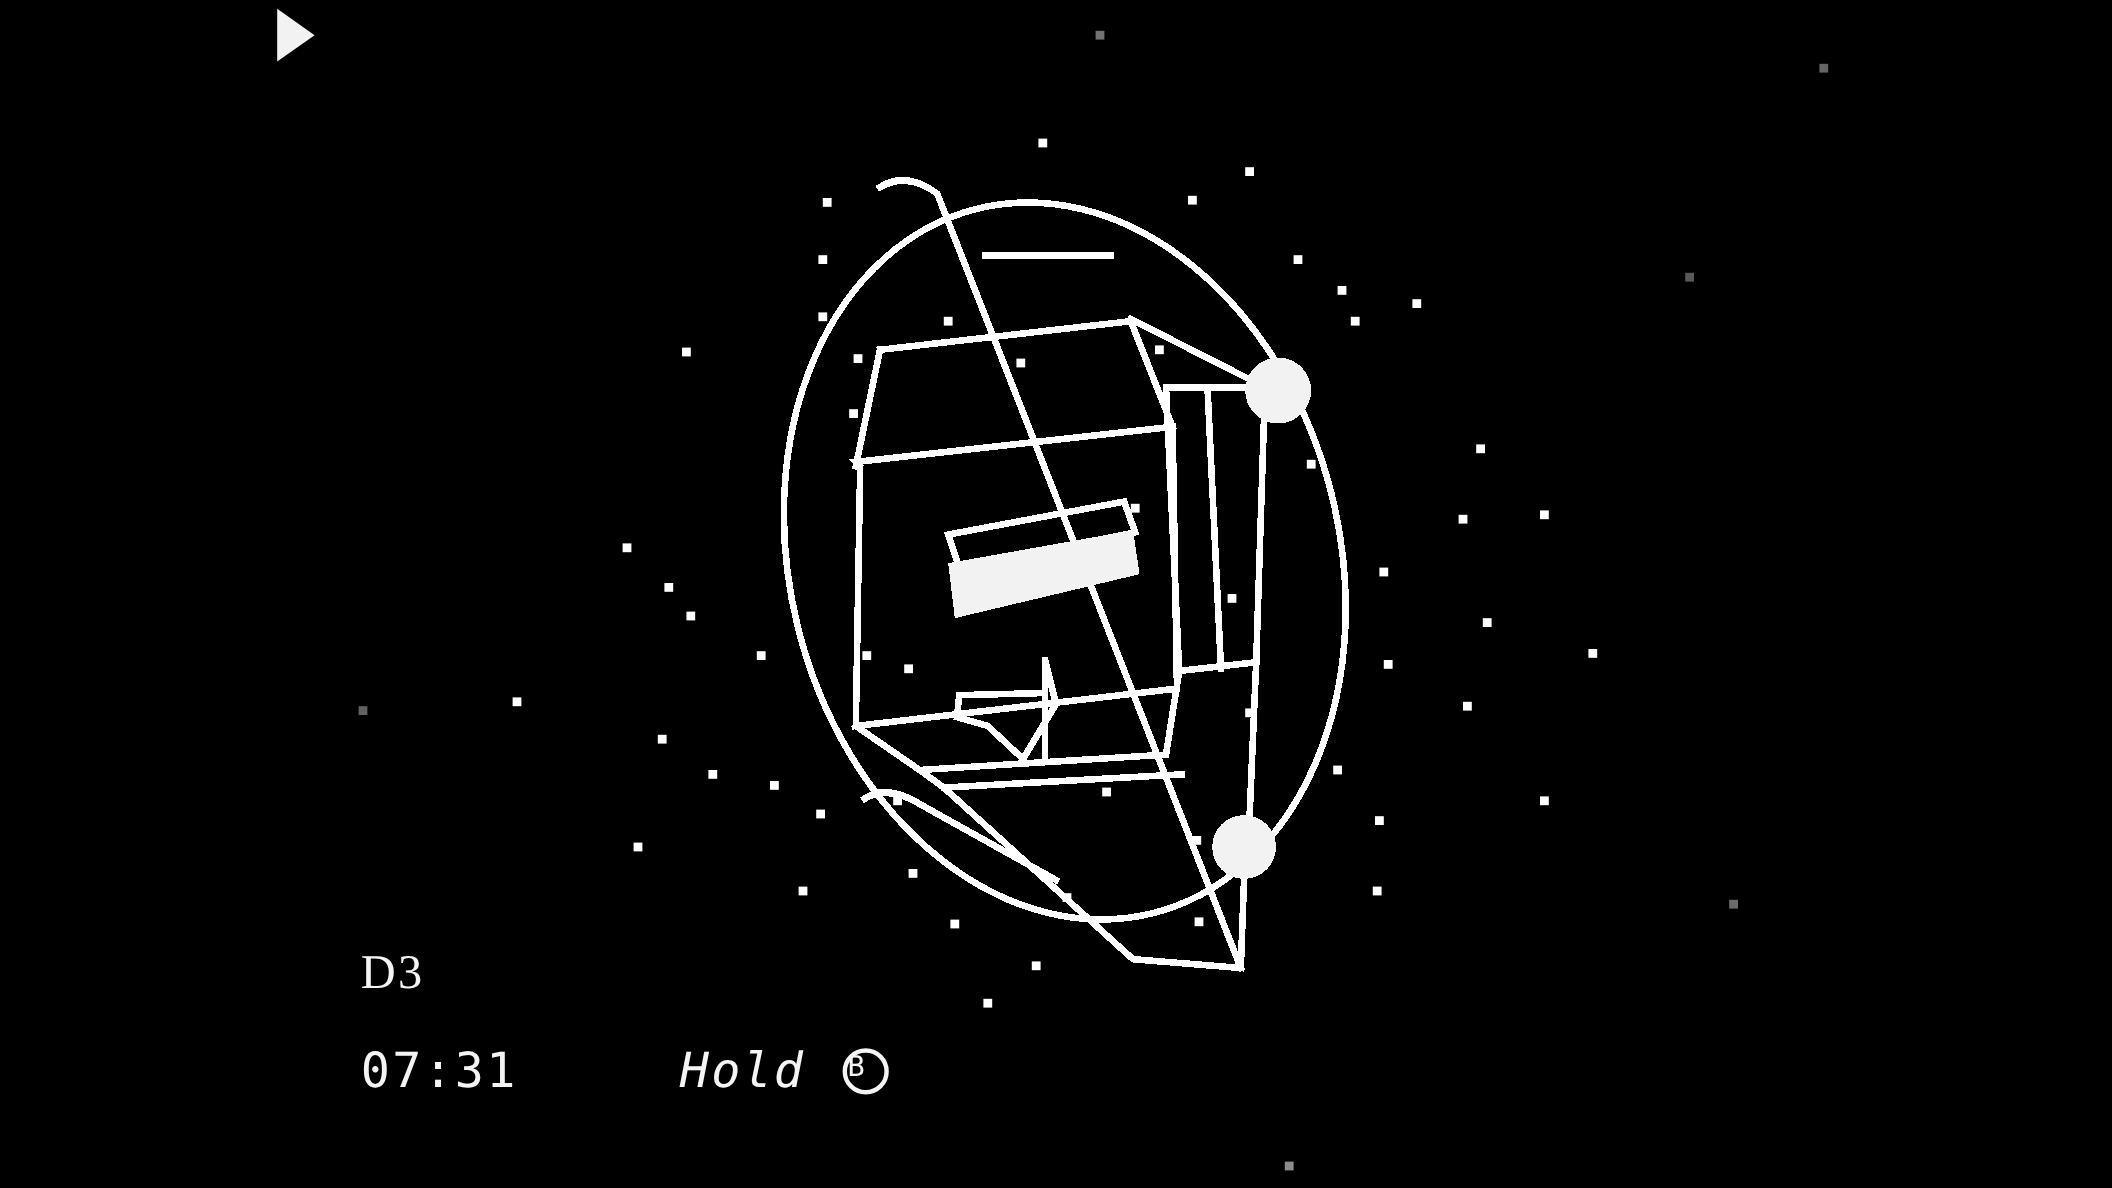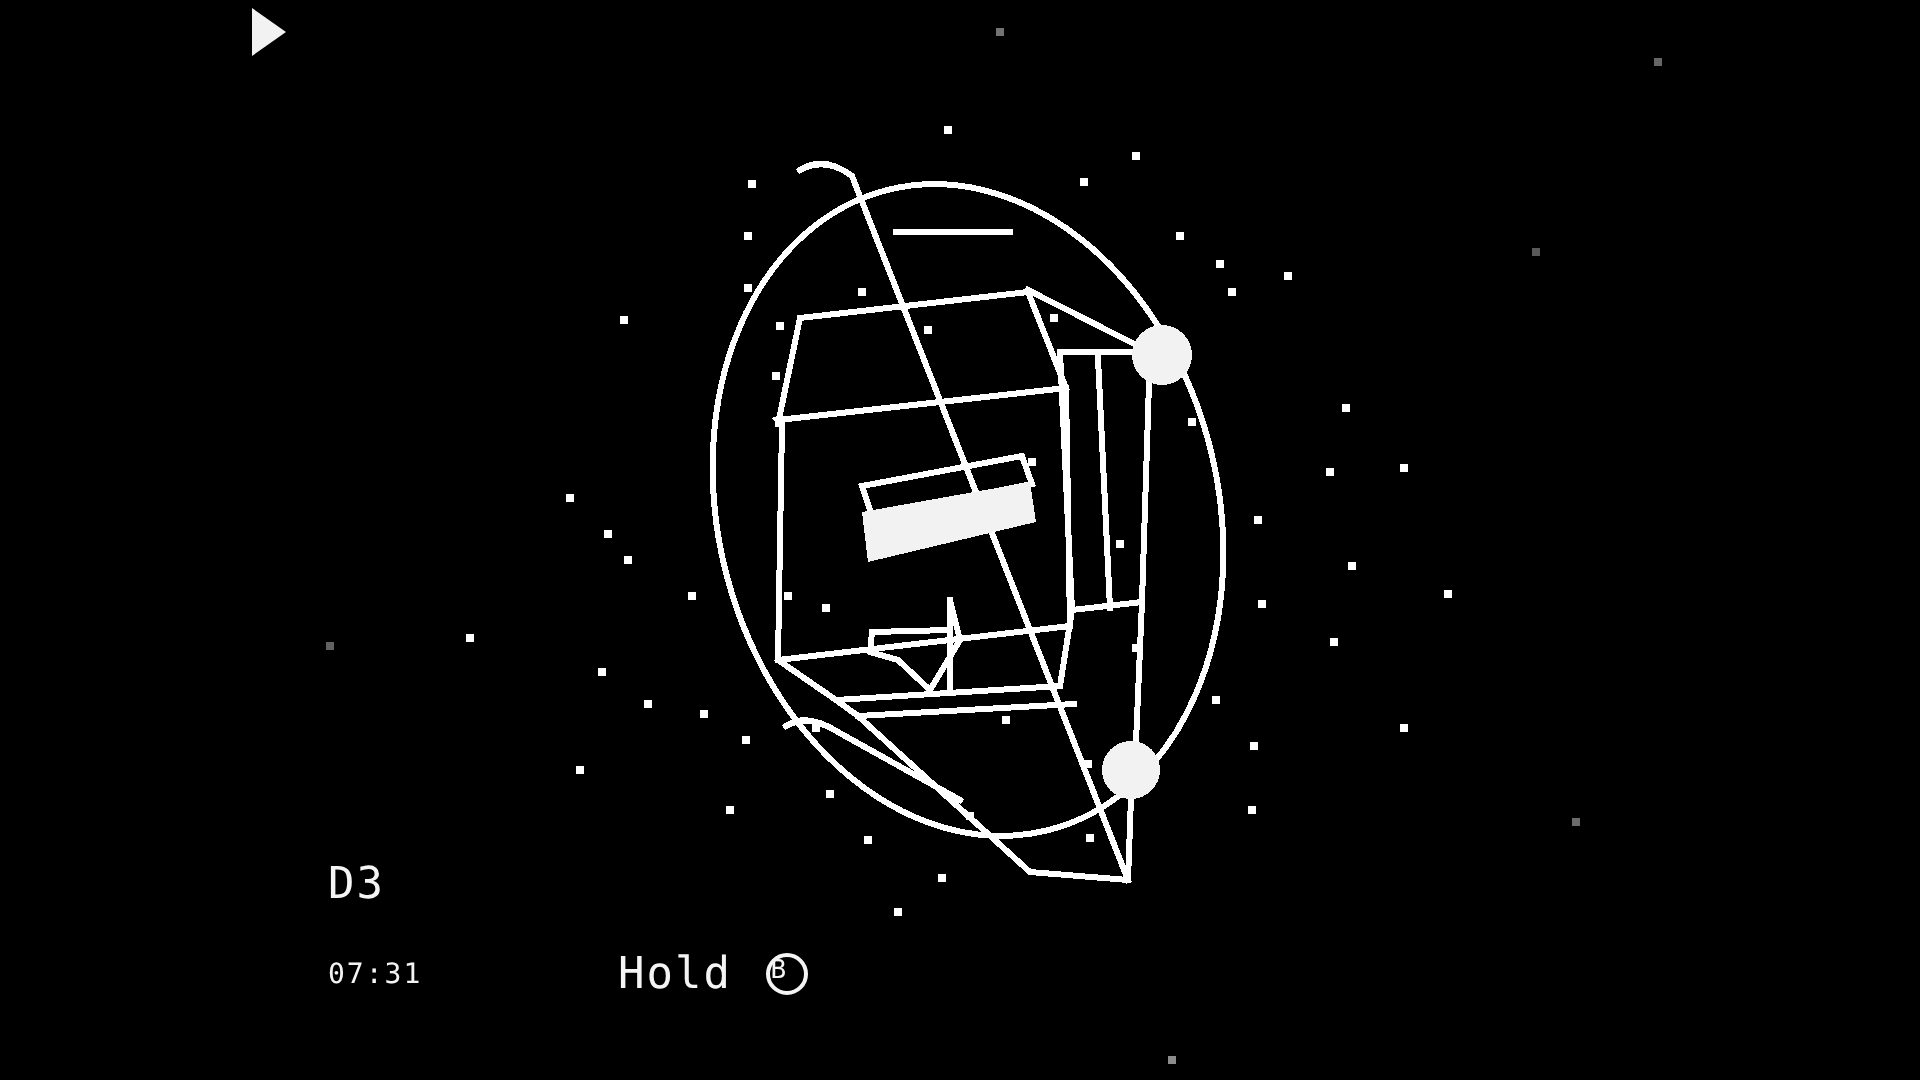"D3" #sector-label { font-family: none -> Liberation Serif, serif }
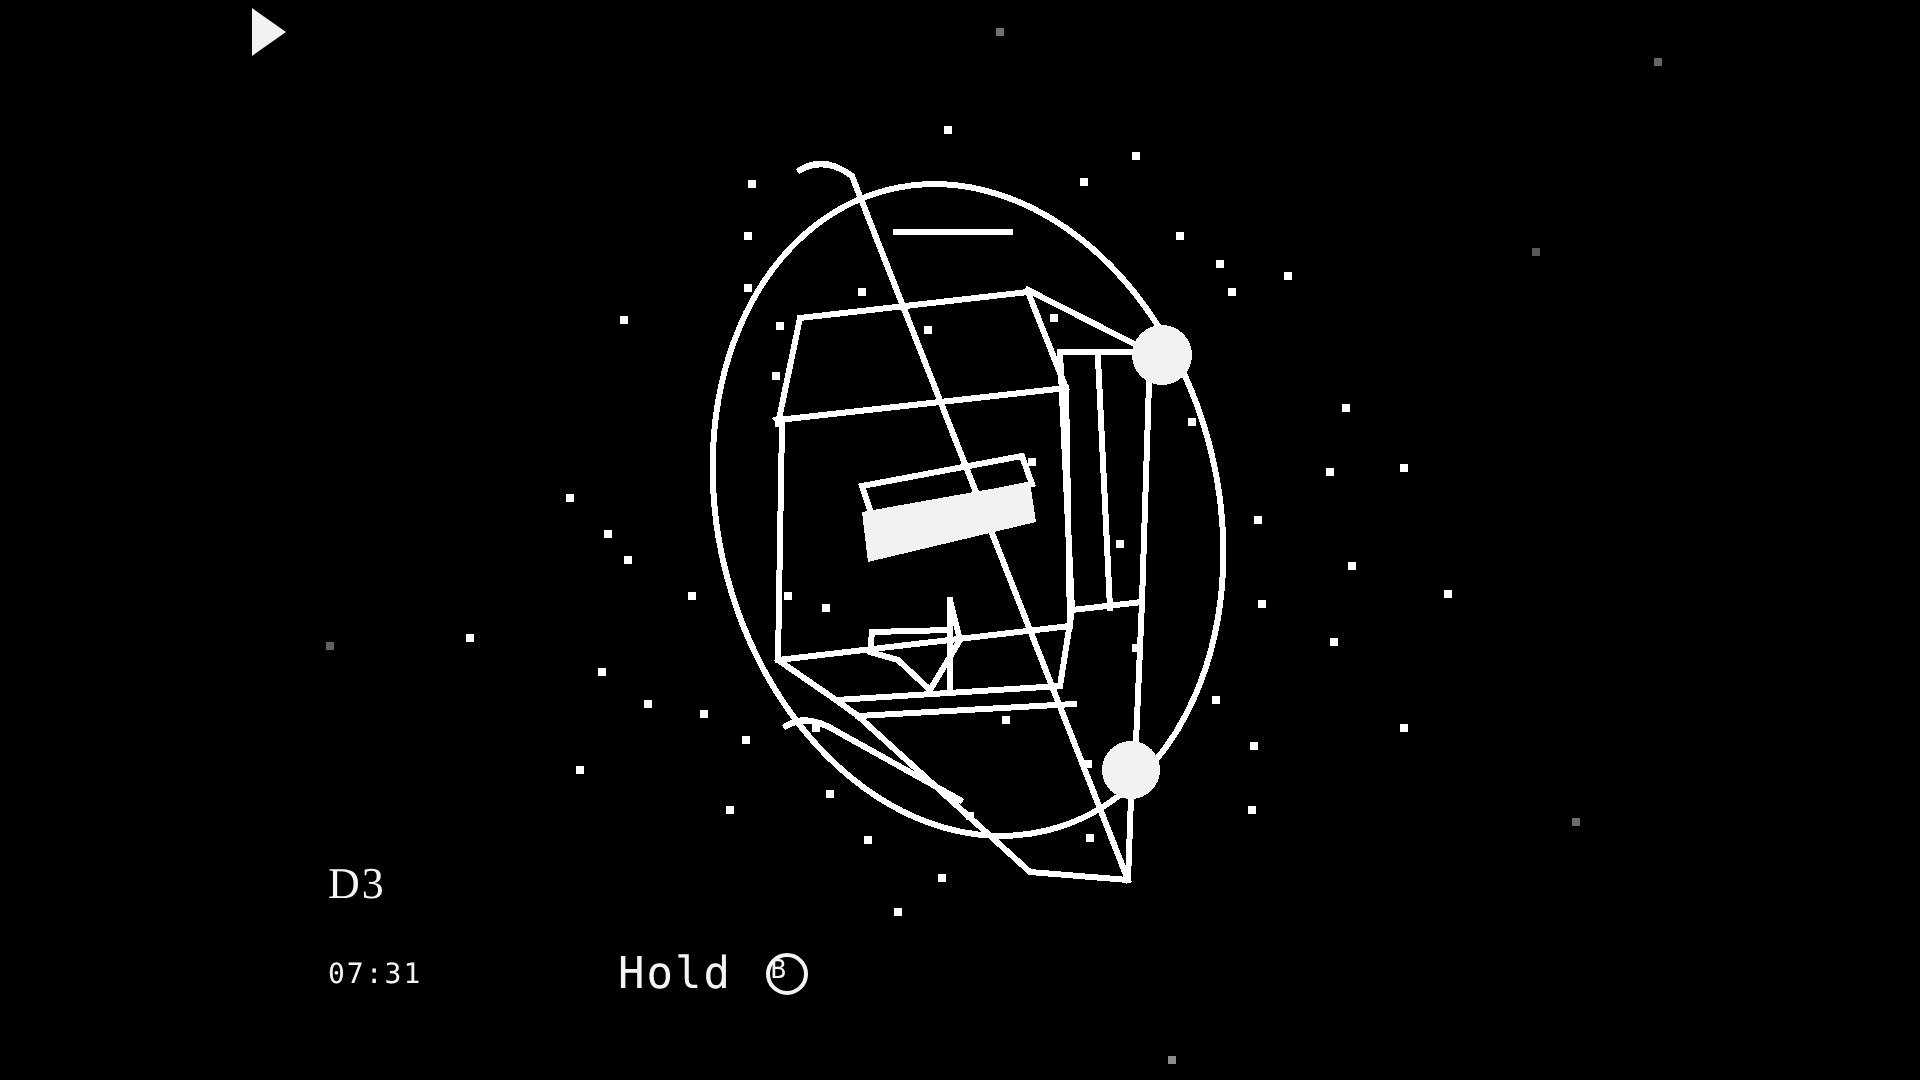"07:31" #mission-timer { font-size: 28px -> 44px }
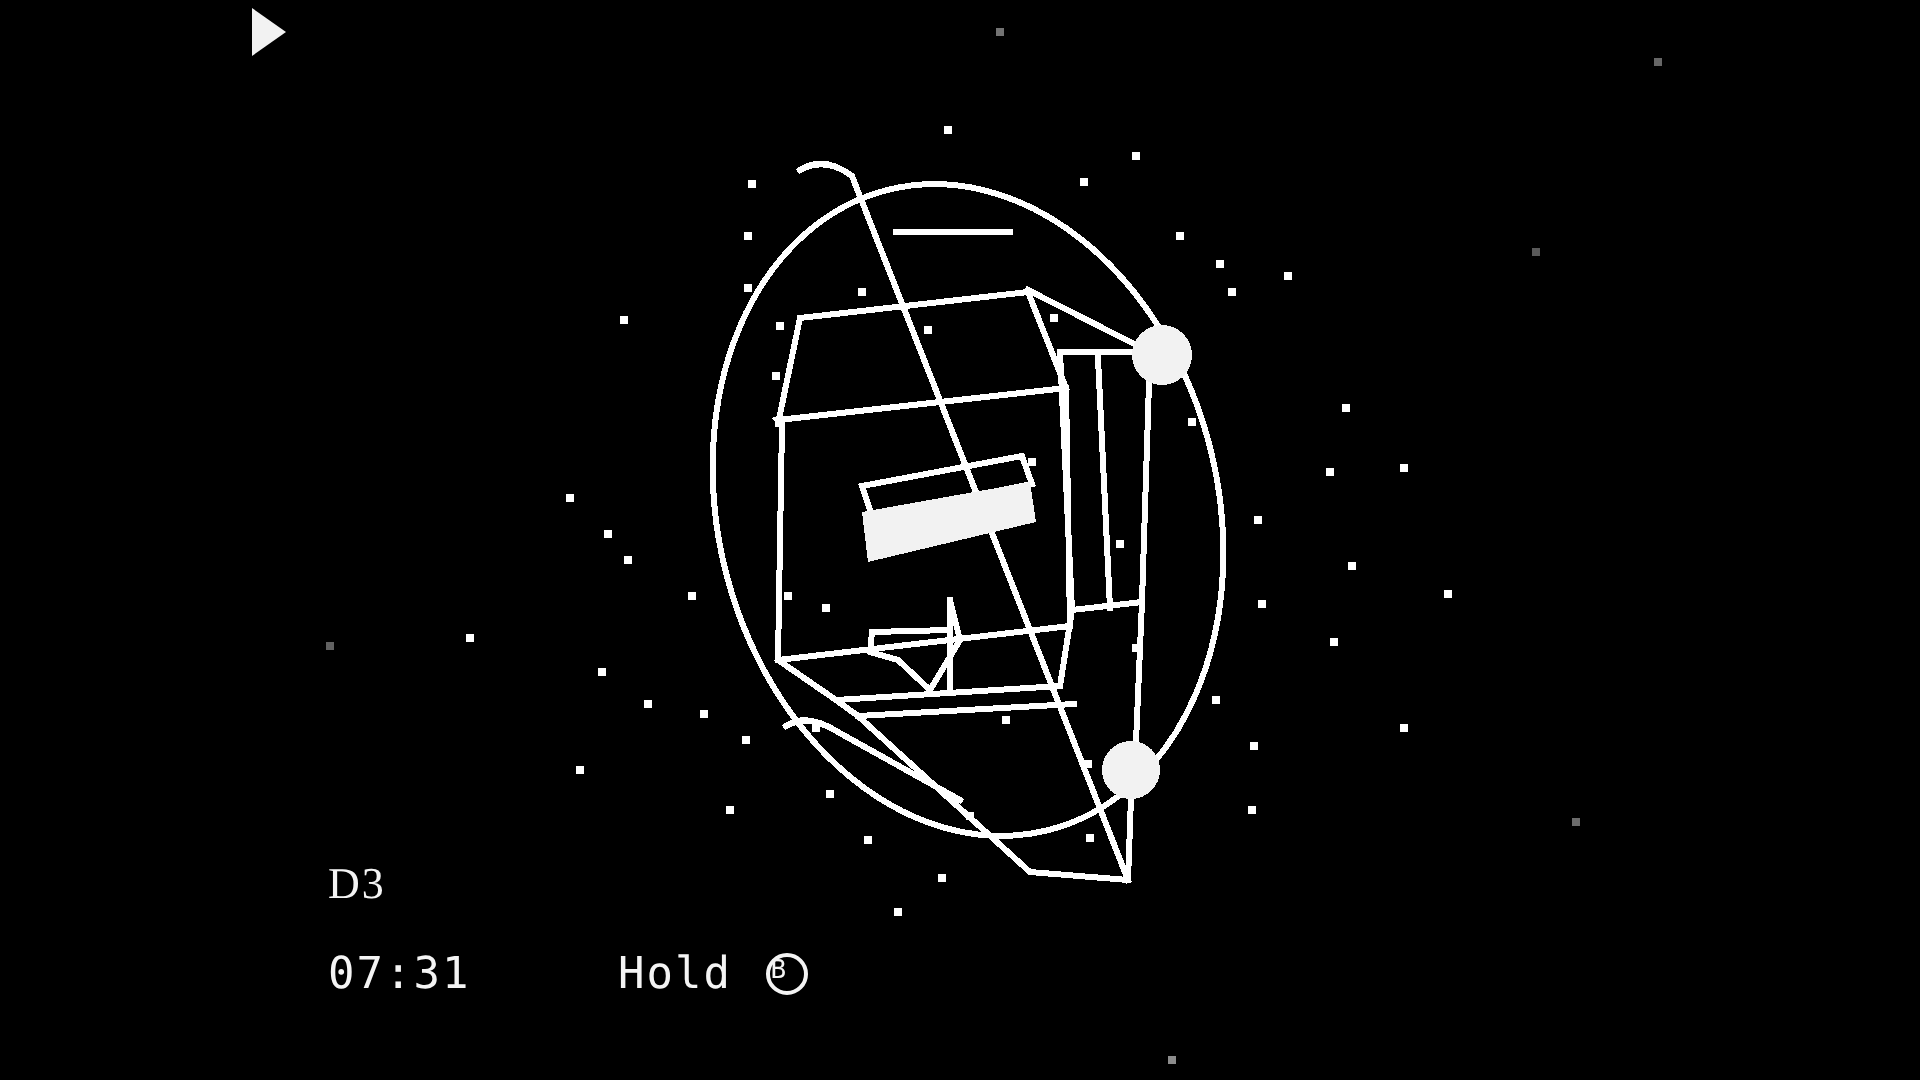"Hold" .prompt-seg { font-style: none -> italic }
